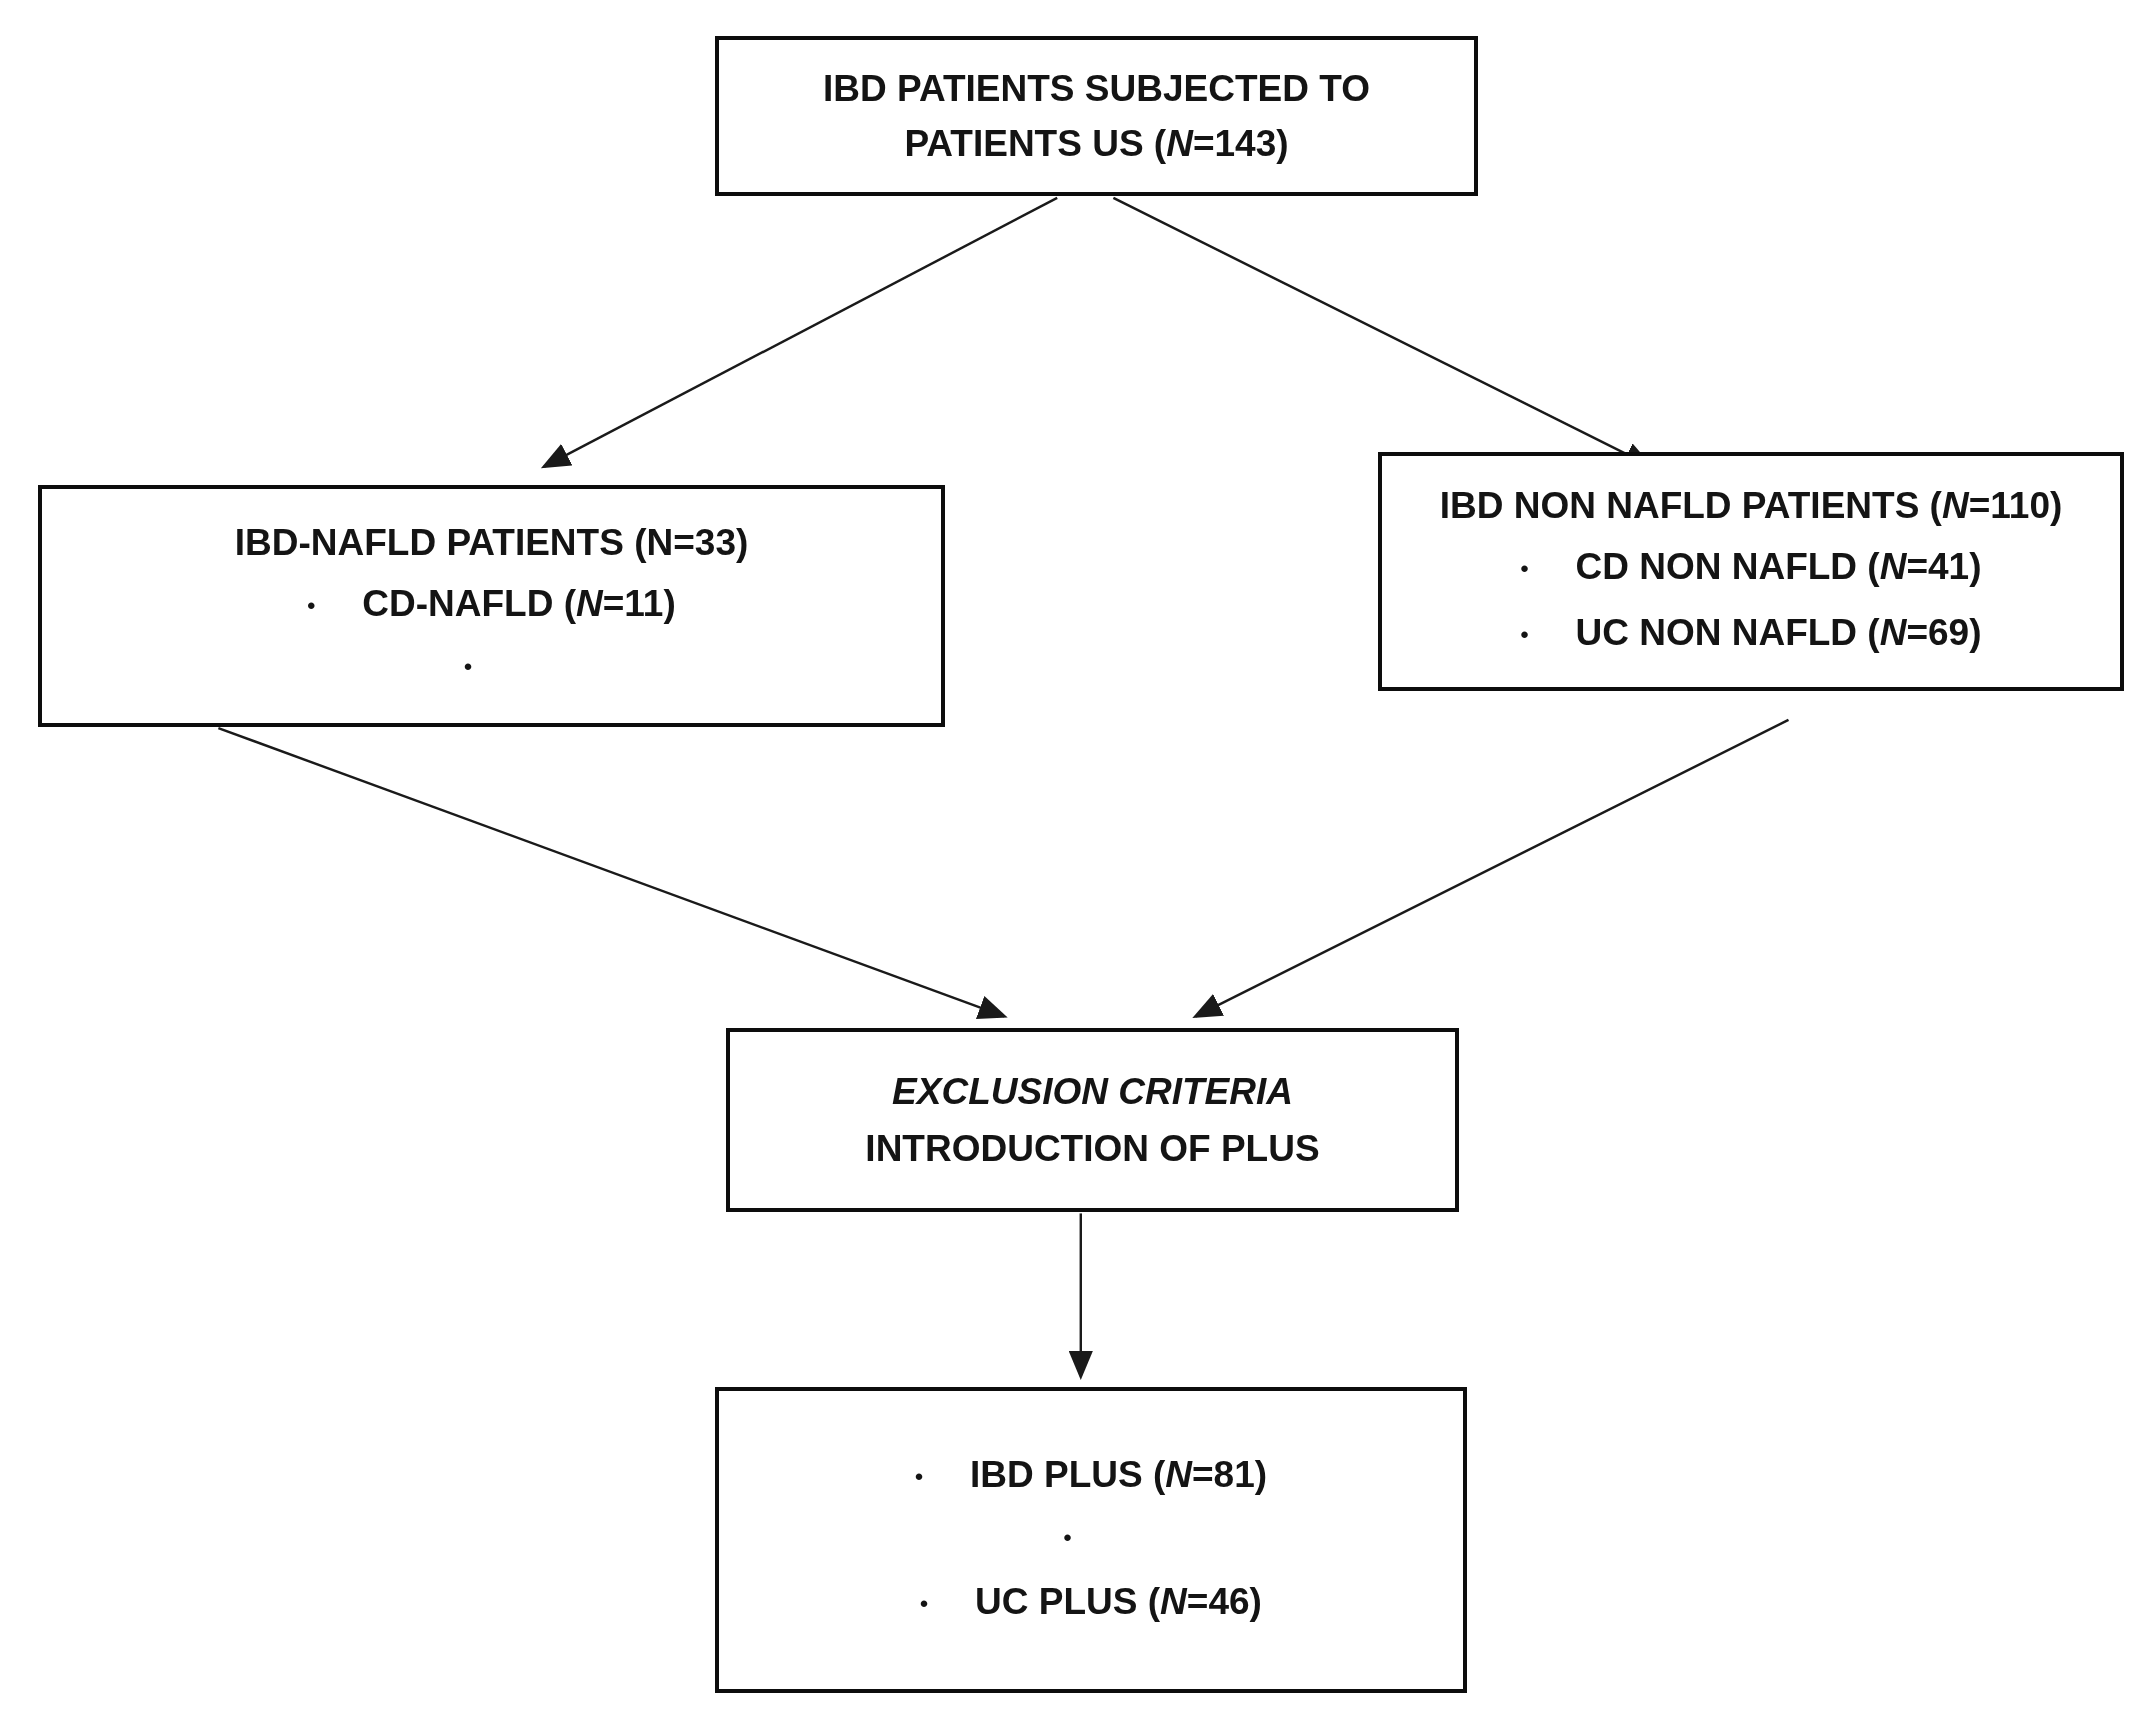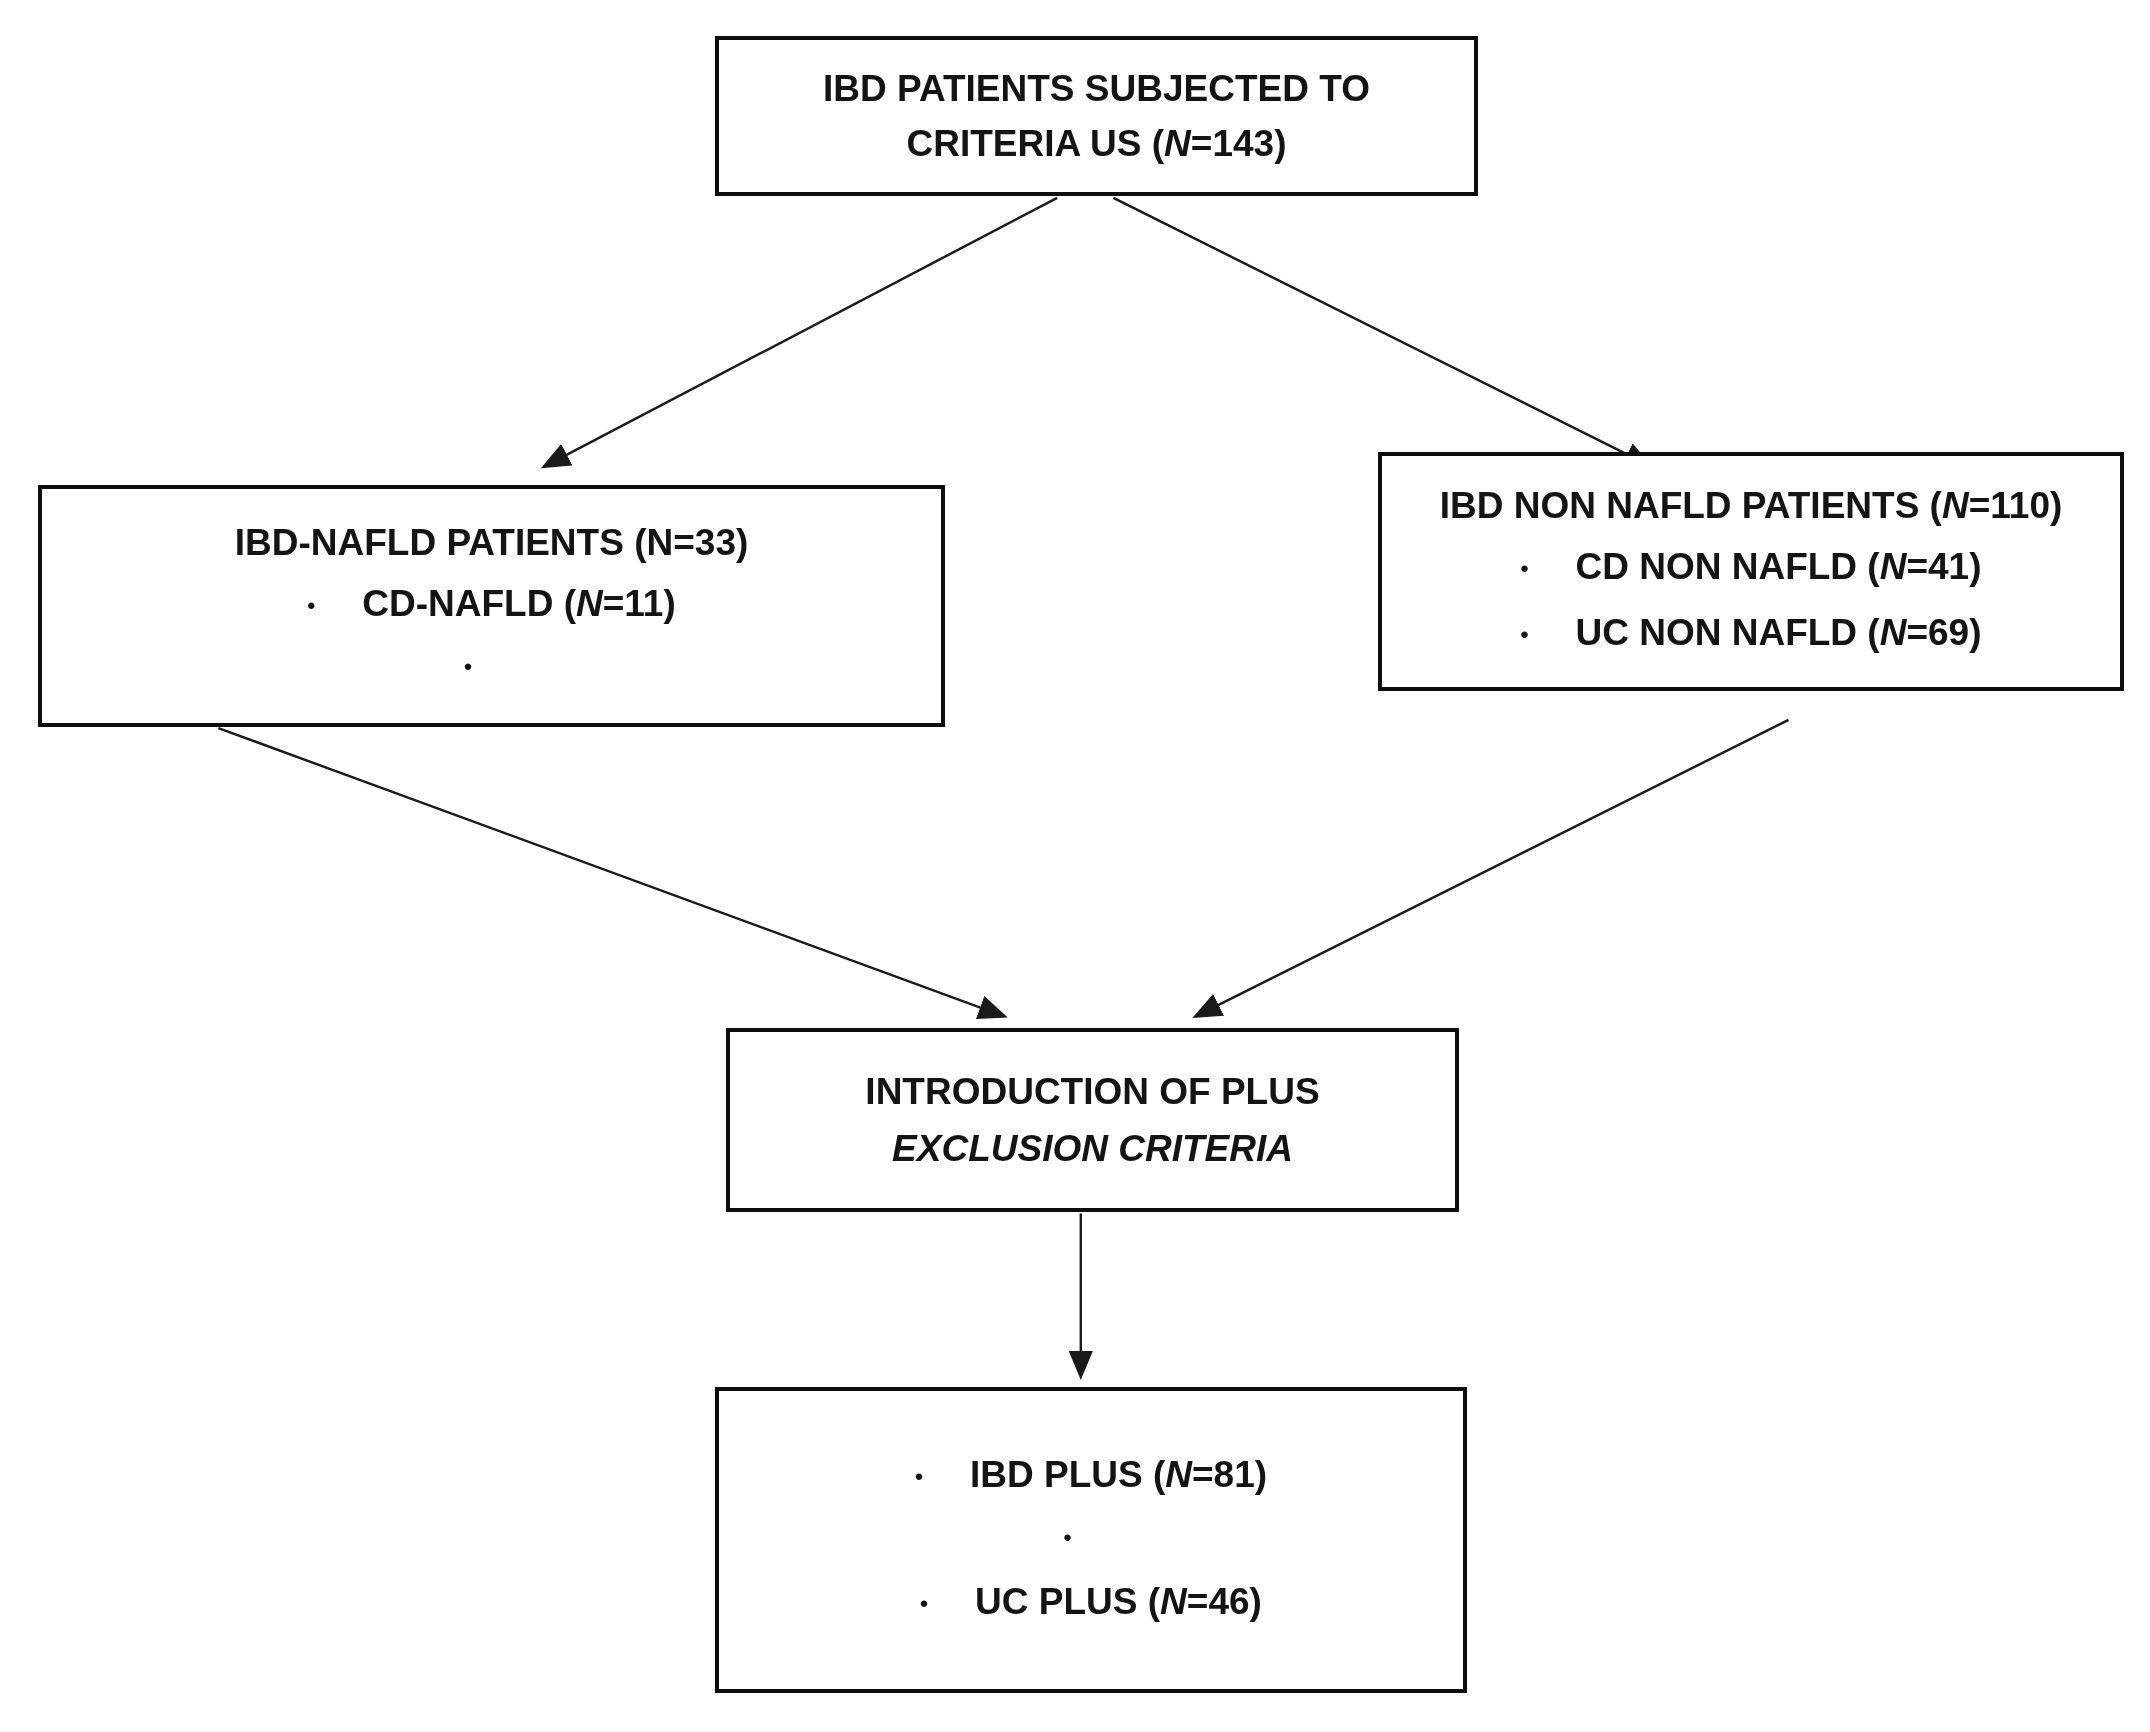"CRITERIA US (" span { text: CRITERIA -> PATIENTS }
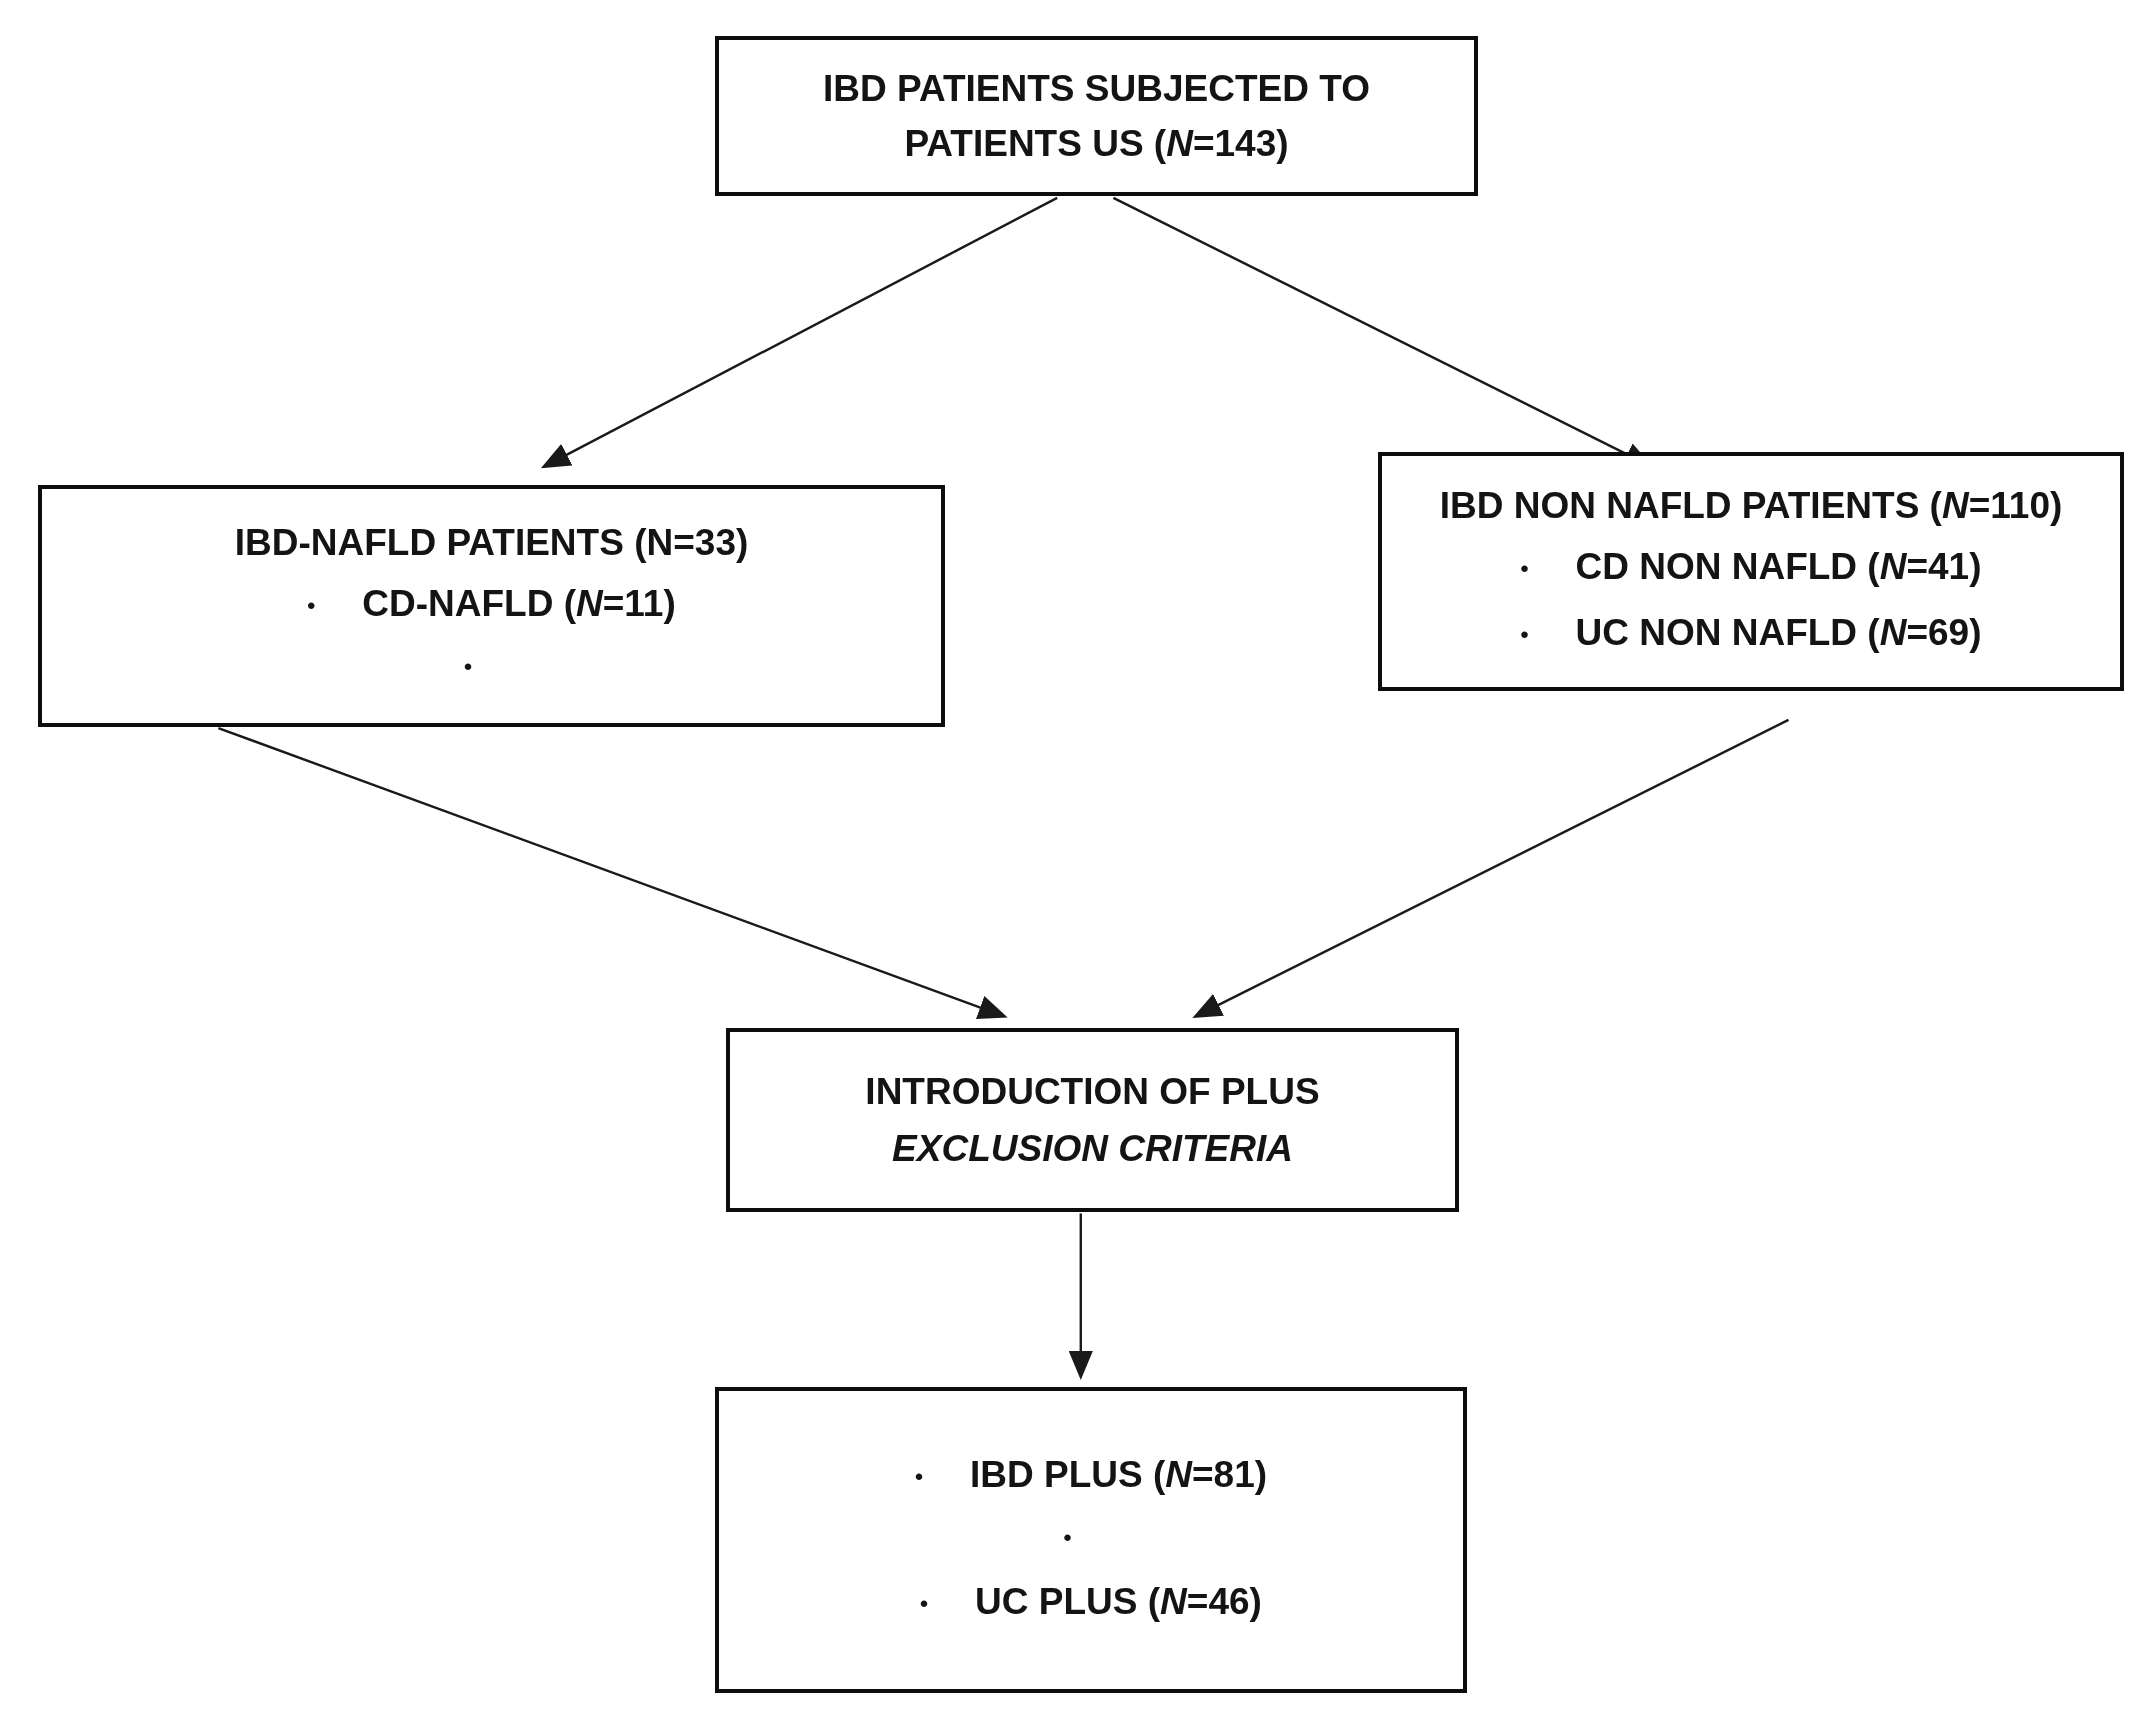"INTRODUCTION OF PLUS" div.line { order: before "EXCLUSION CRITERIA" -> after "EXCLUSION CRITERIA" }
